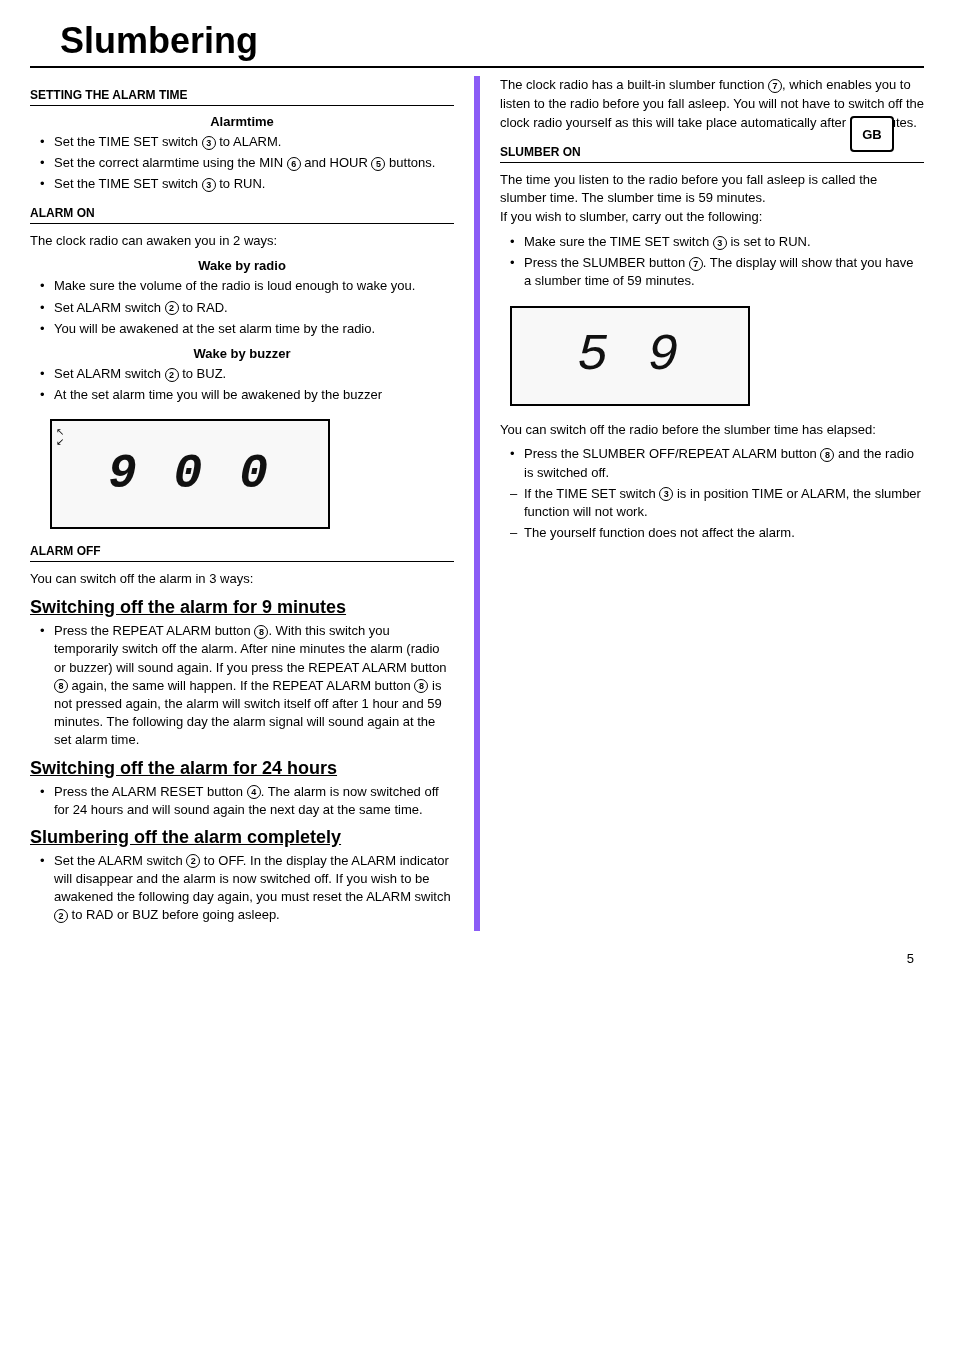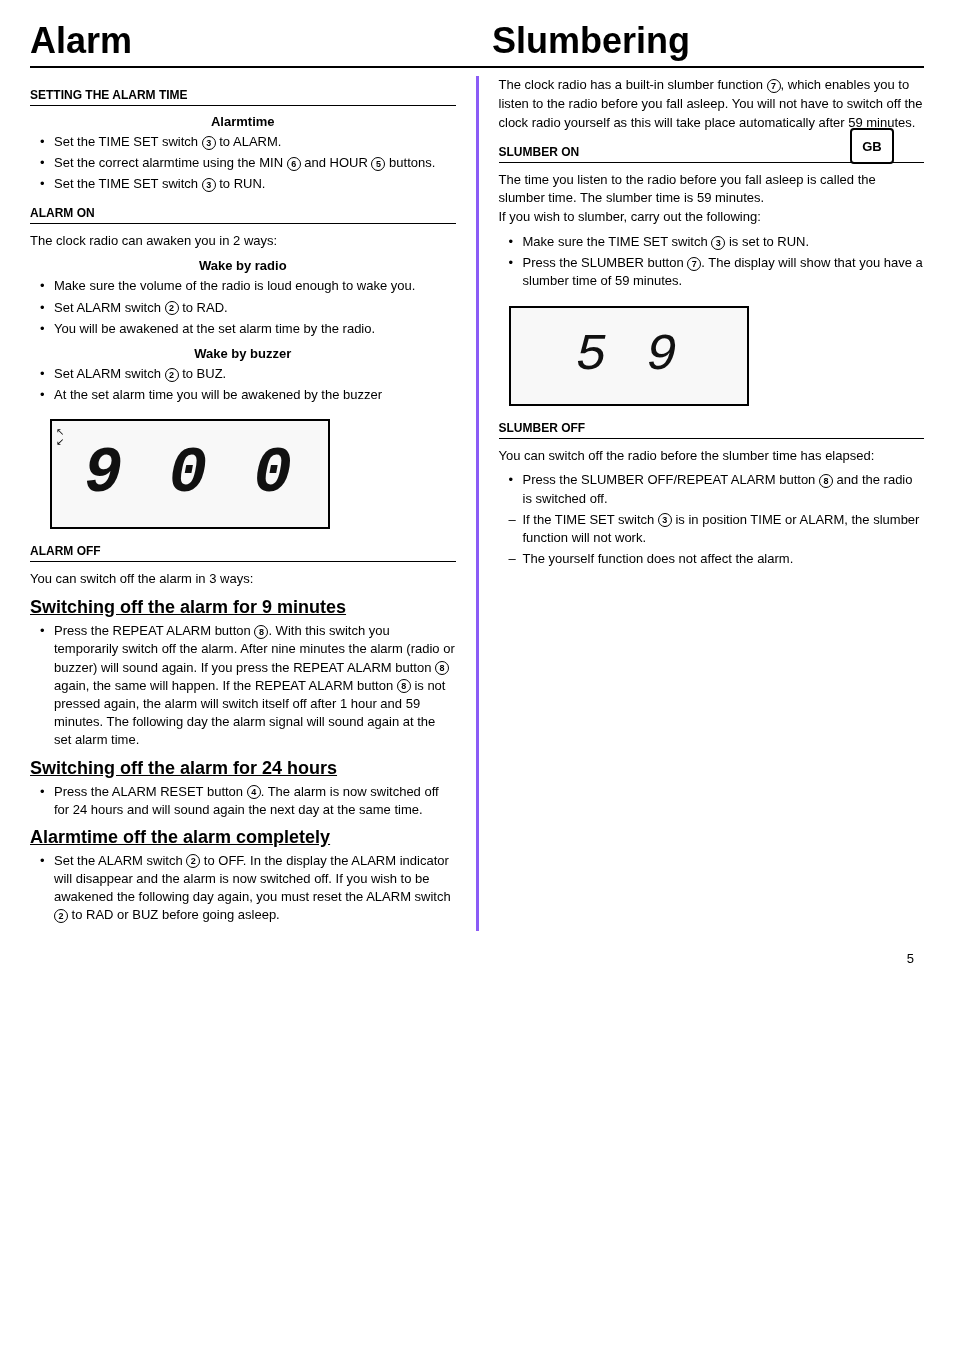"Alarm" div.header-left { html: <div> <h1>Alarm</h1> </div> -> none }
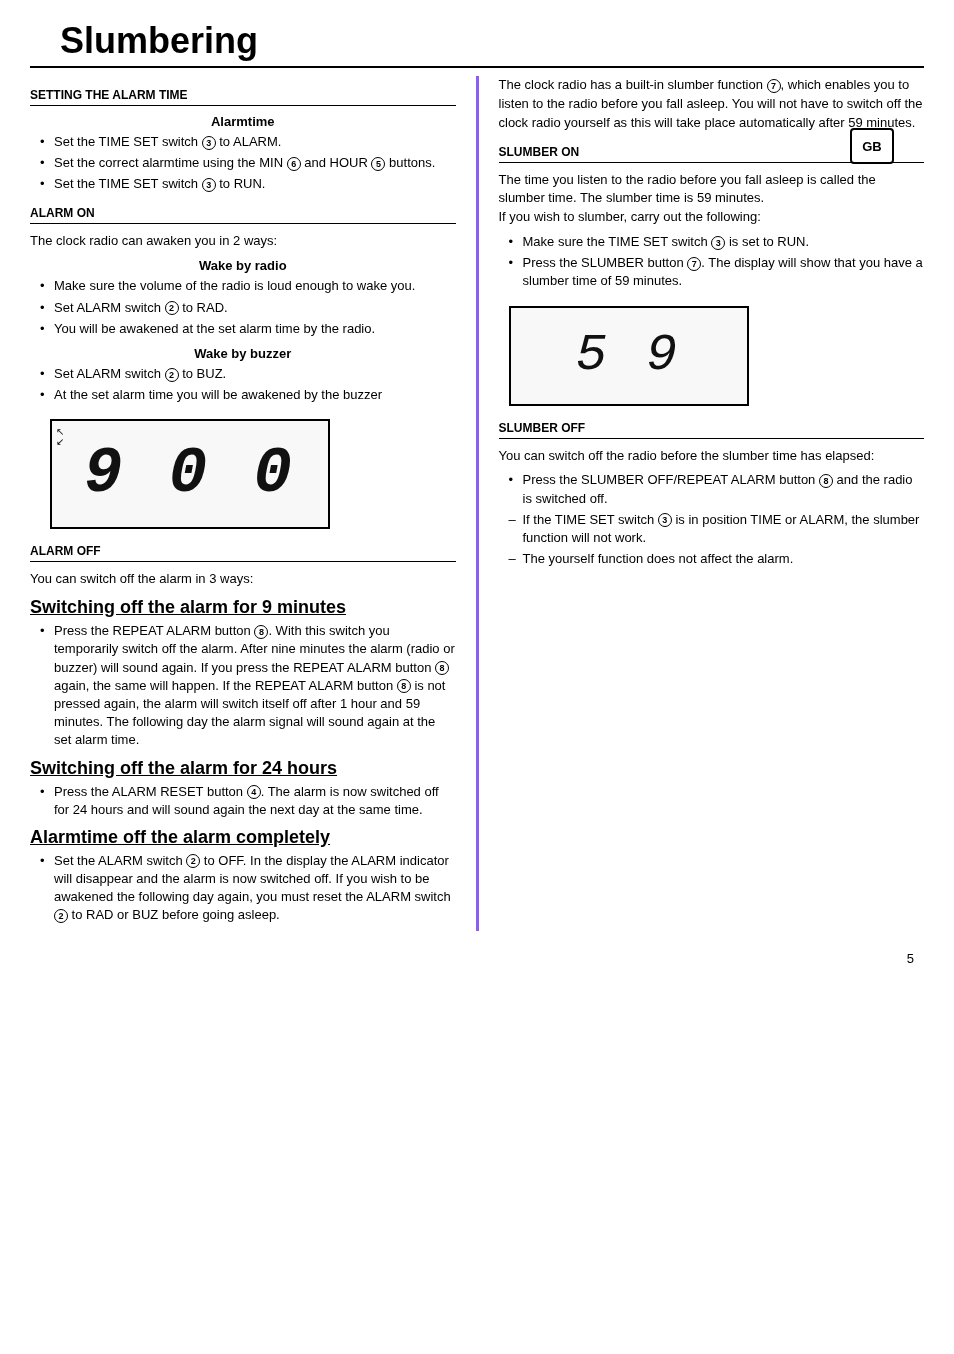"SETTING THE ALARM TIME" .left-column { border-right: 3px solid #8b5cf6 -> 6px solid #8b5cf6 }
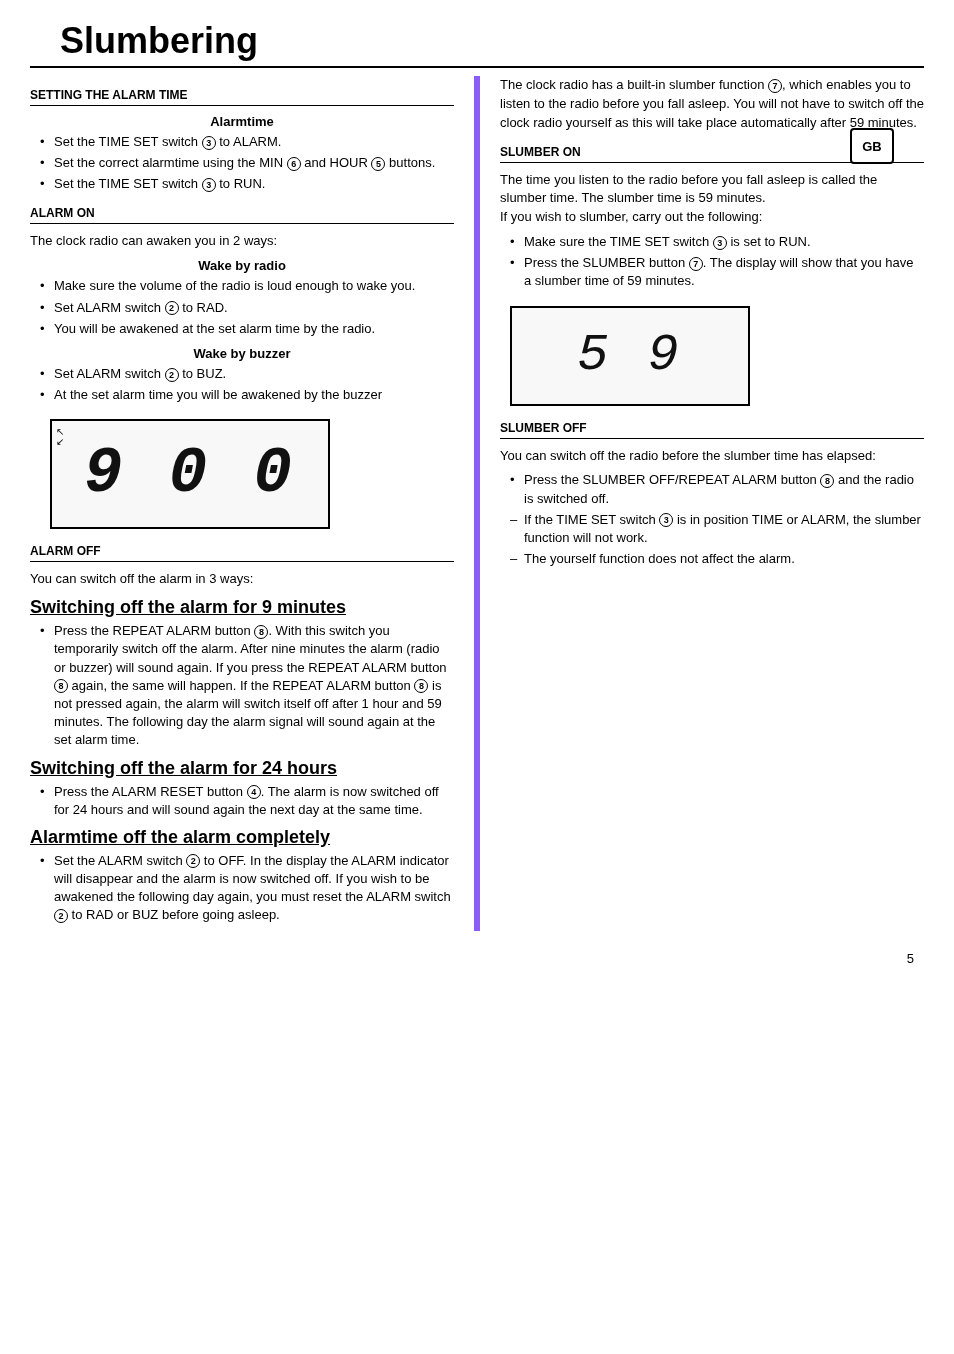"GB" .gb-badge { top: 52px -> 40px }
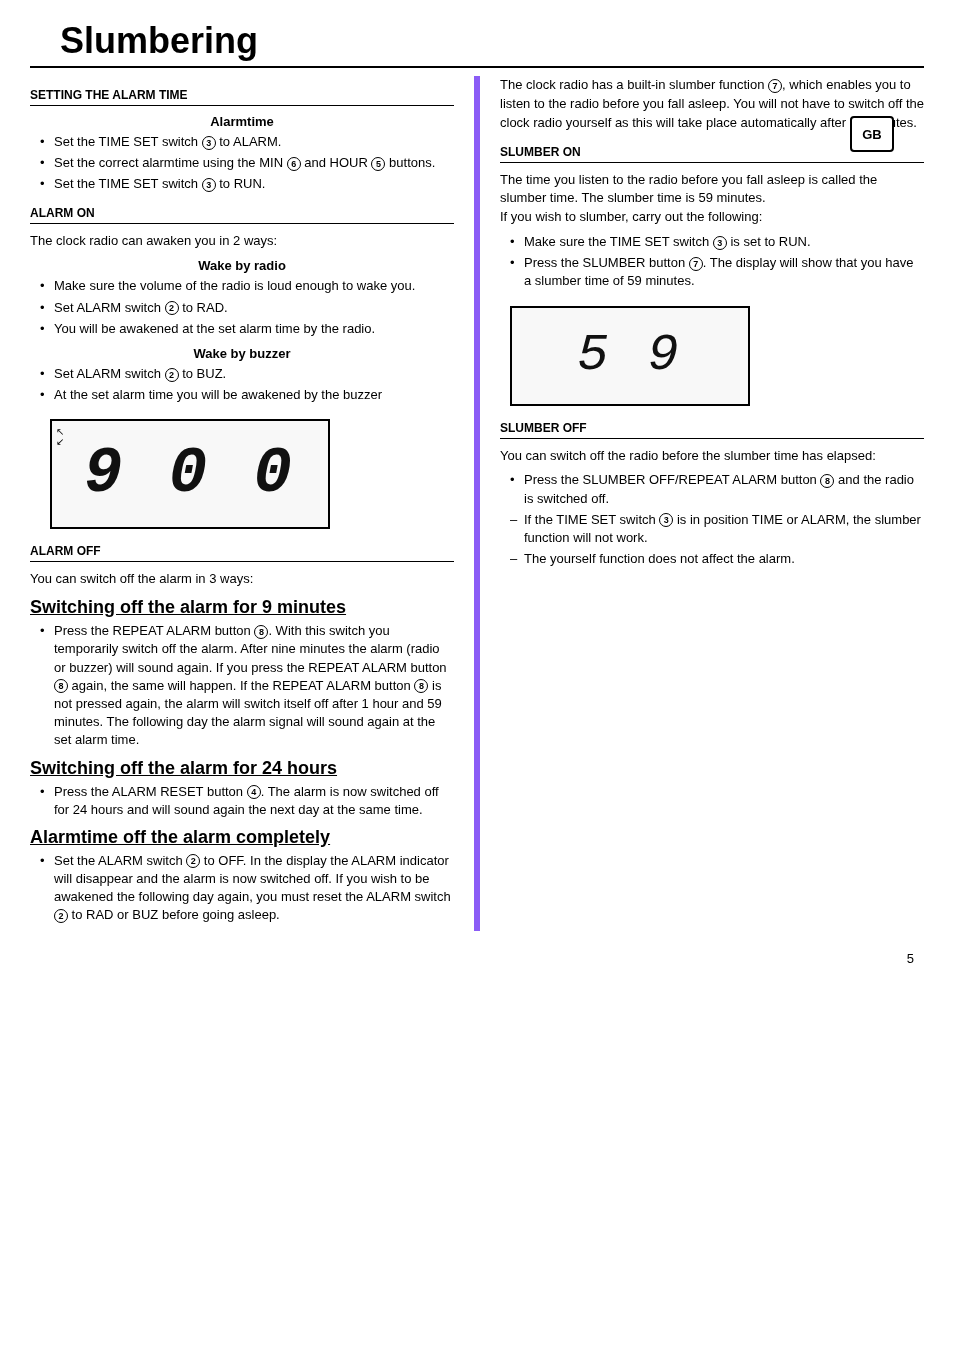"SLUMBER OFF" div.section-title { html: <div>SLUMBER OFF</div> -> none }
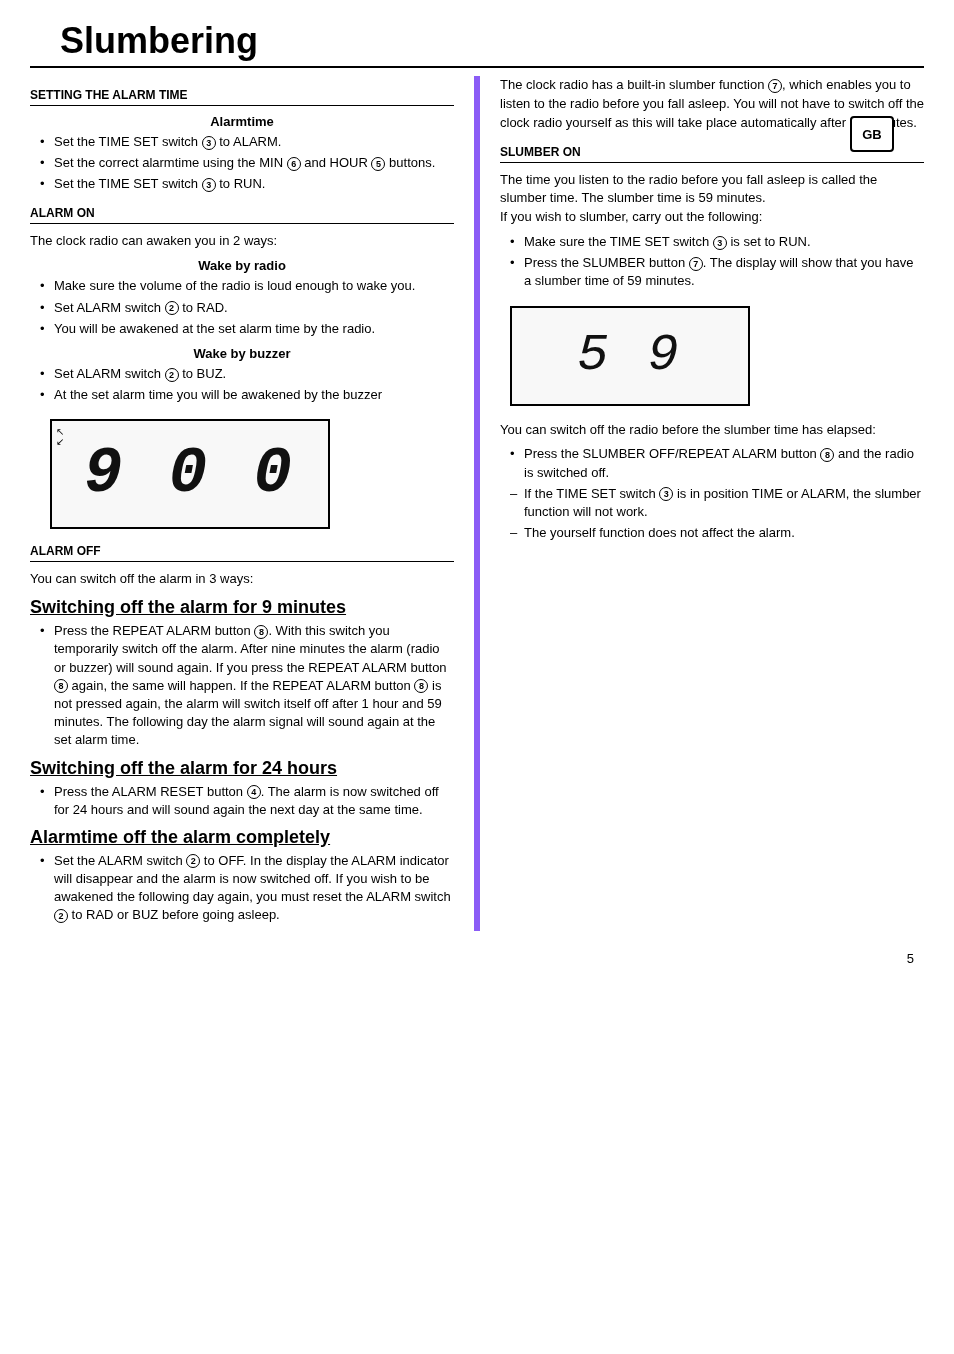"9 0 0" .display-digits { font-size: 64px -> 48px }
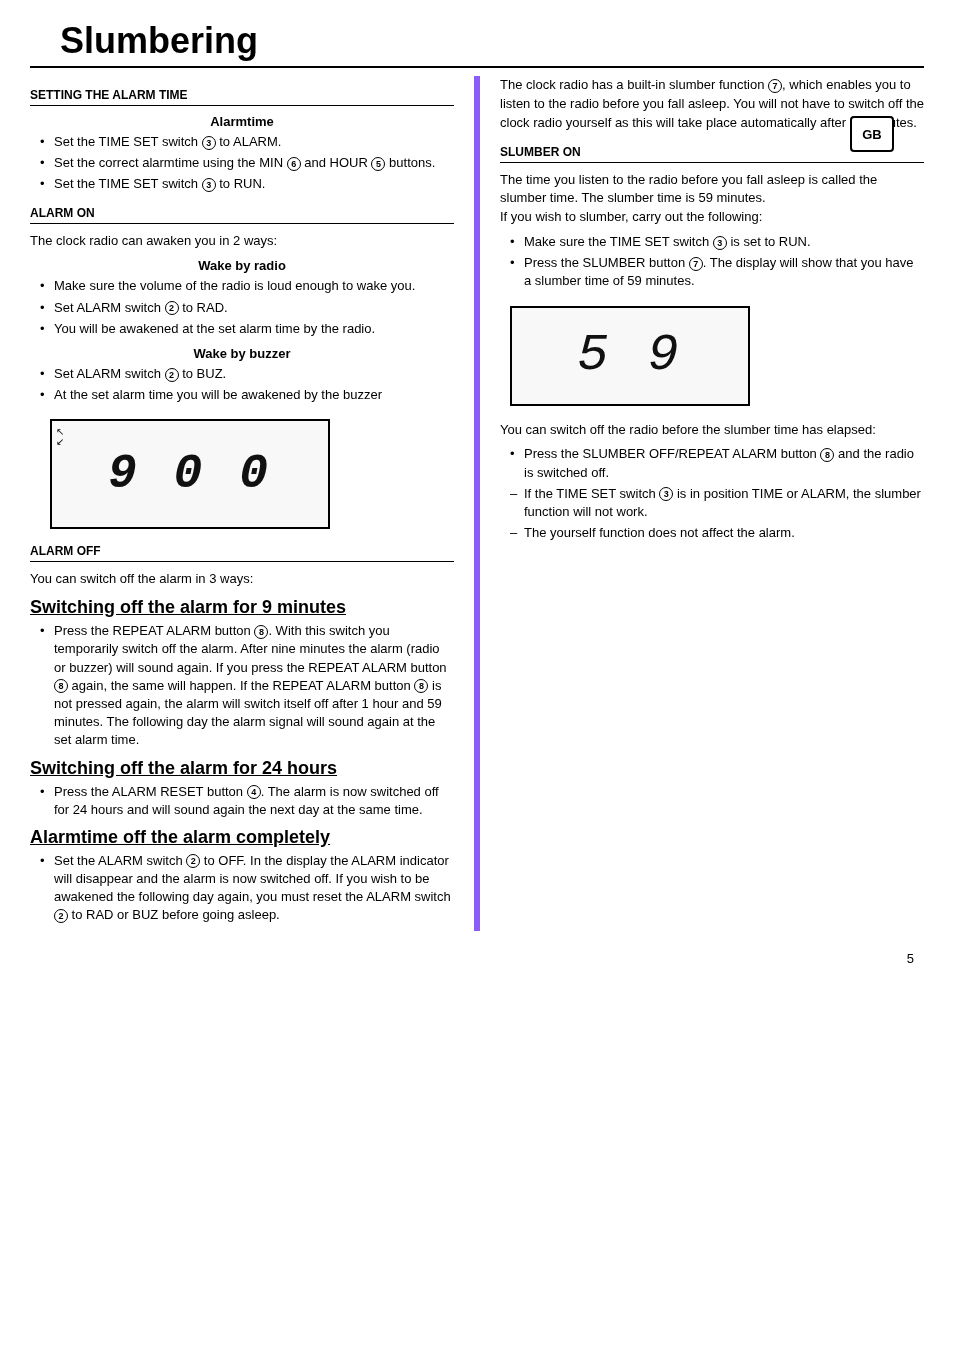"Alarmtime off the alarm completely" span.bold-underline { text: Alarmtime -> Slumbering }
